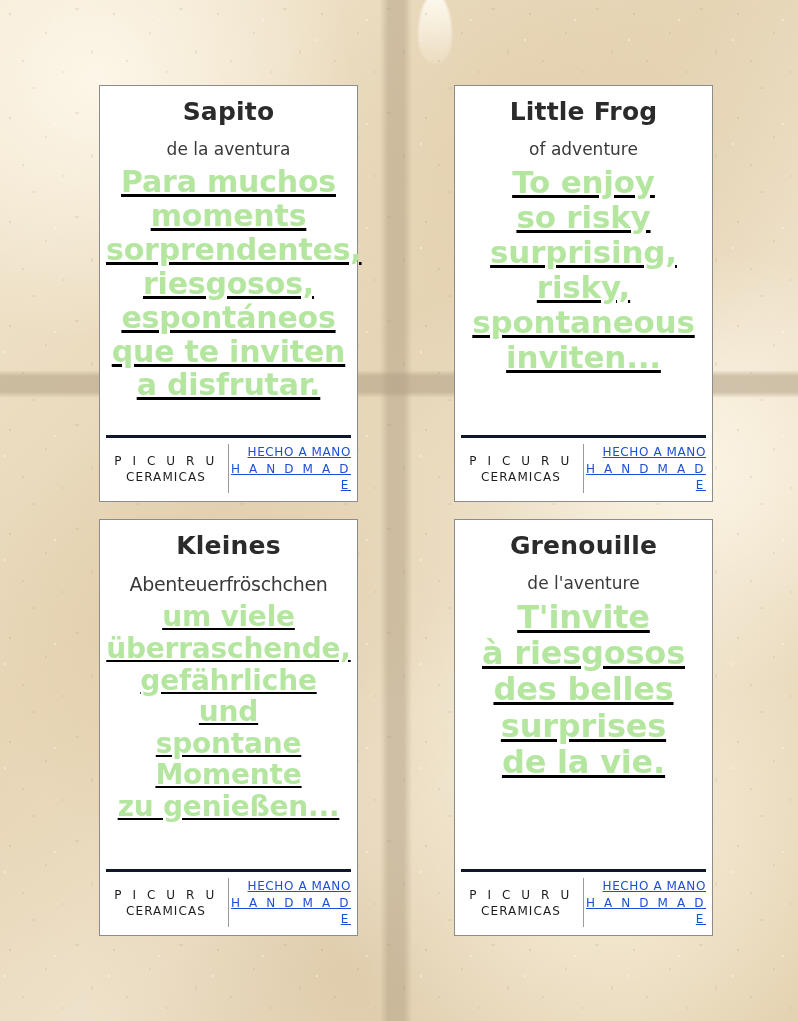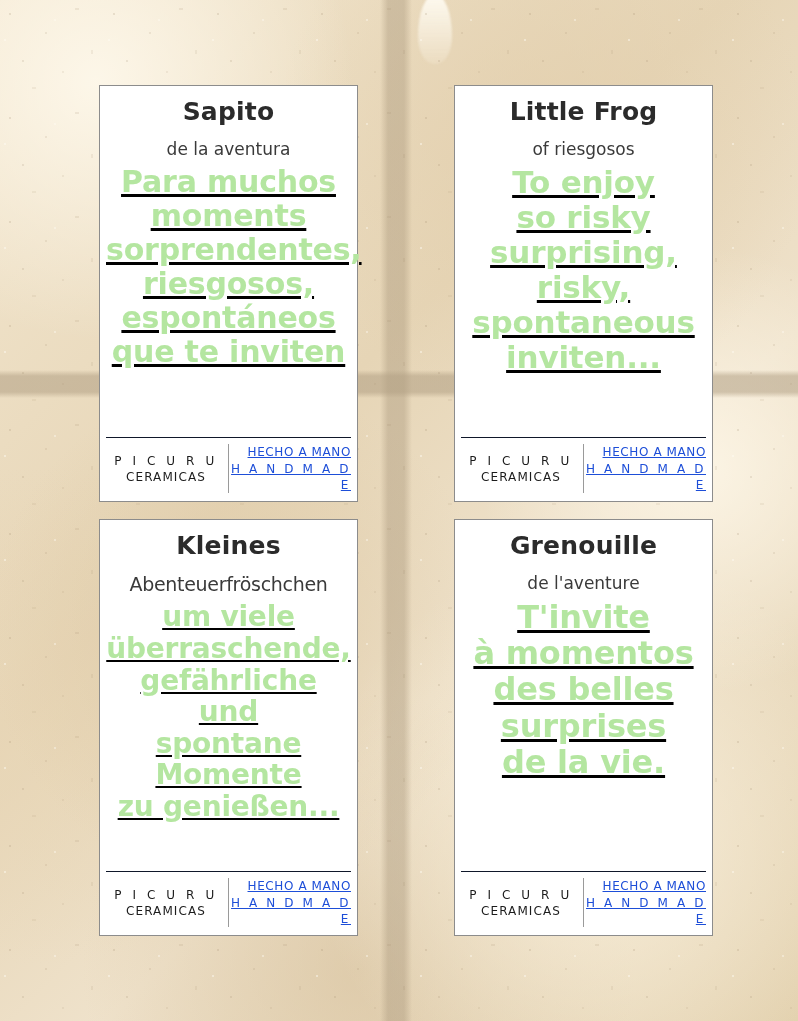"of riesgosos" div.card-subtitle { text: riesgosos -> adventure }
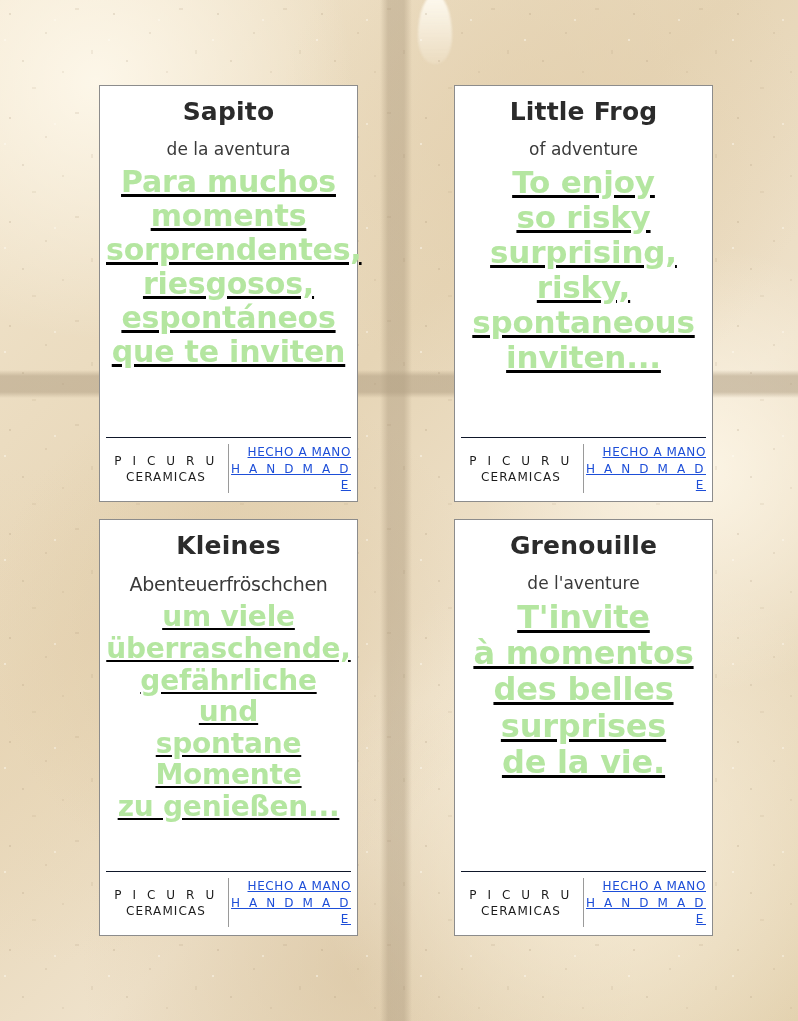"a disfrutar." p { html: none -> <p>a disfrutar.</p> }
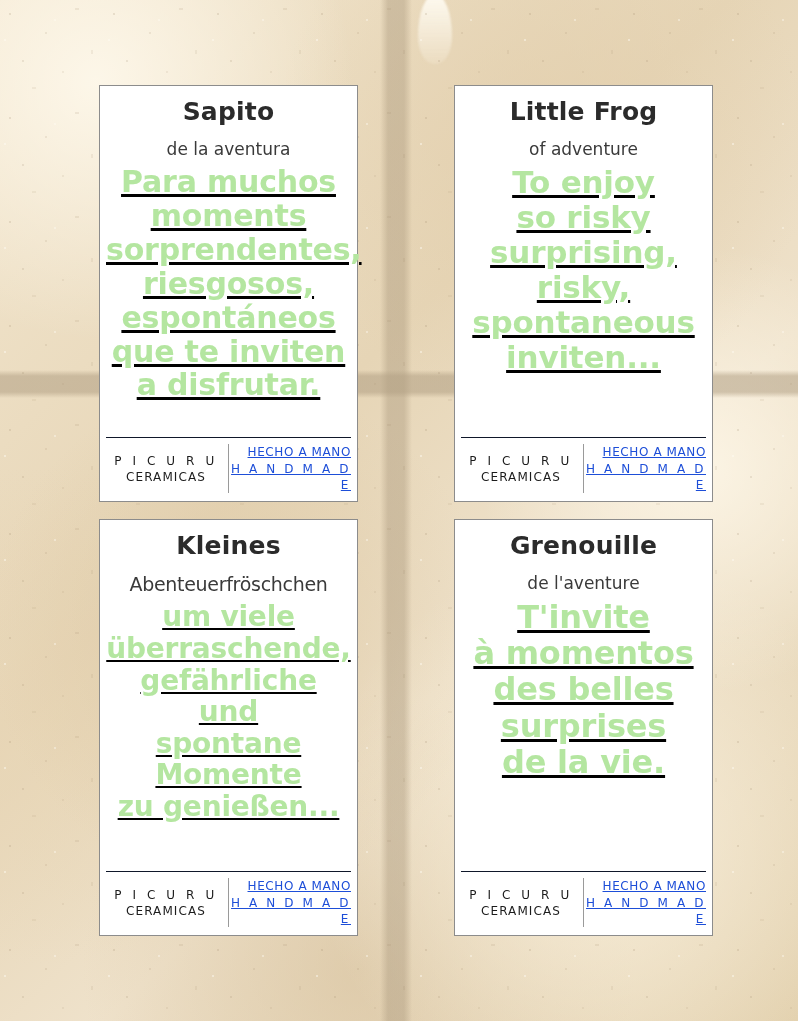"P I C U R" .card-footer { border-top: 1px solid #0f172a -> 3px solid #0f172a }
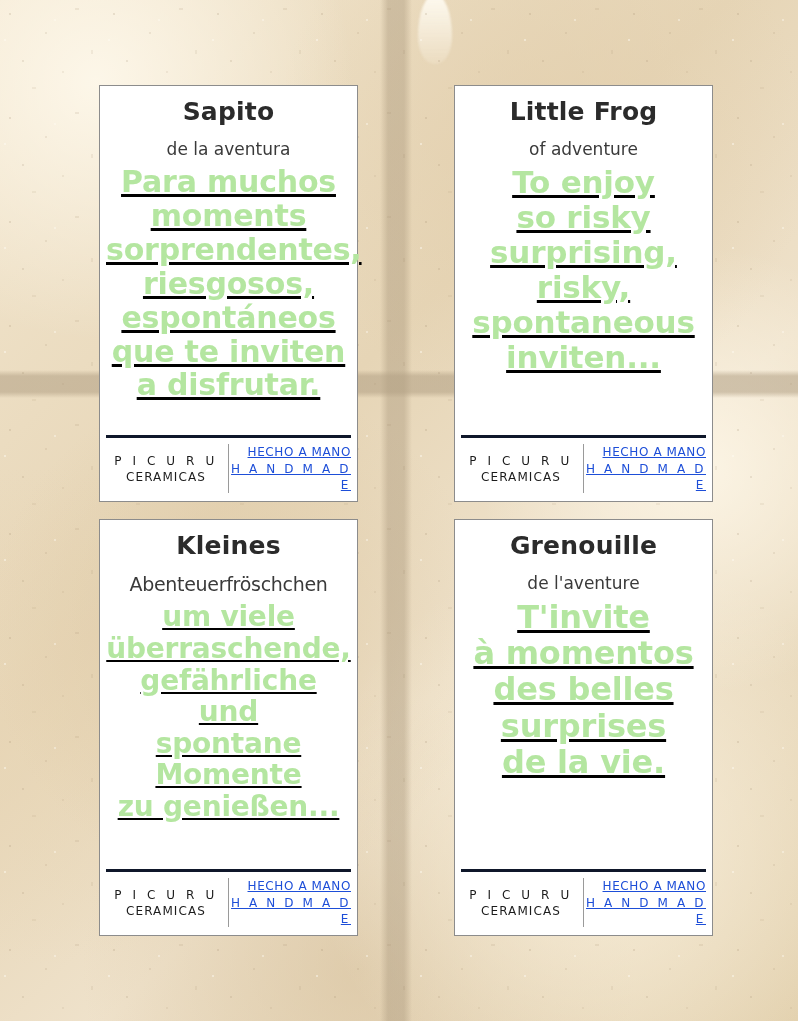"à momentos" p { text: momentos -> riesgosos }
